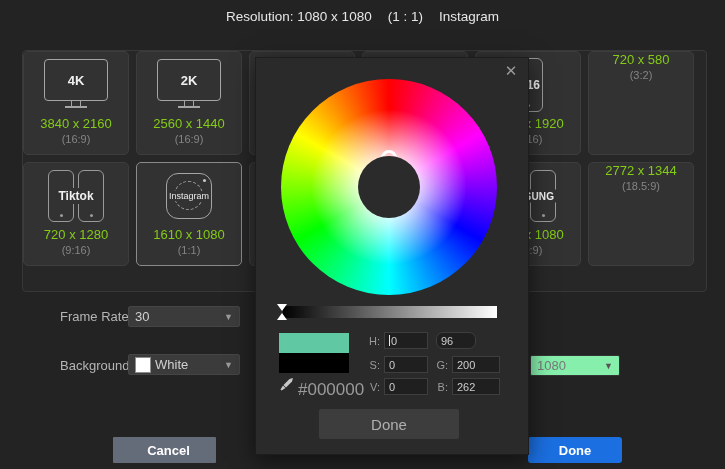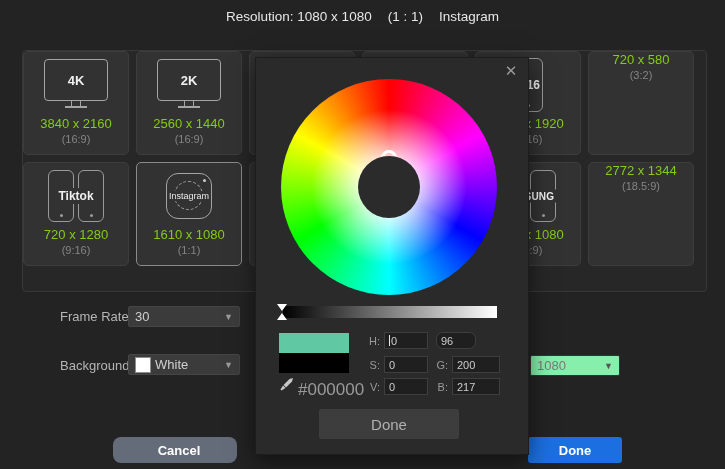"217" span { text: 217 -> 262 }
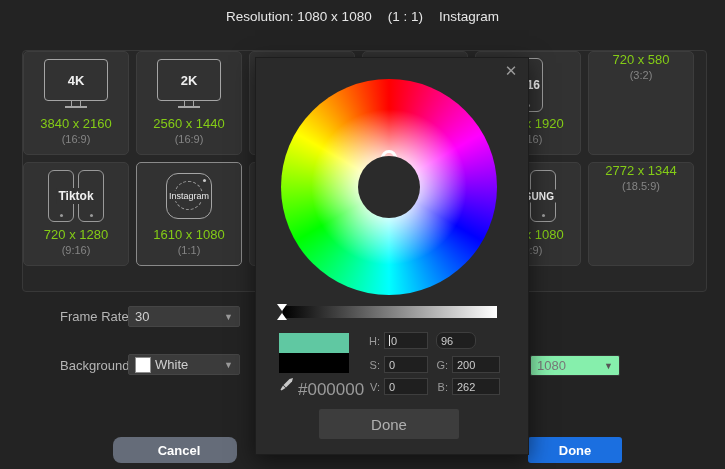"Cancel" .btnCancel { border-radius: 8px -> 1px; width: 124px -> 103px }
